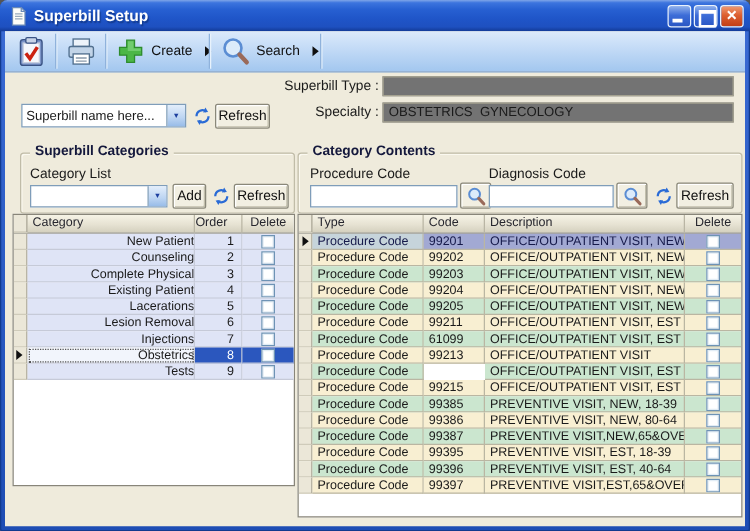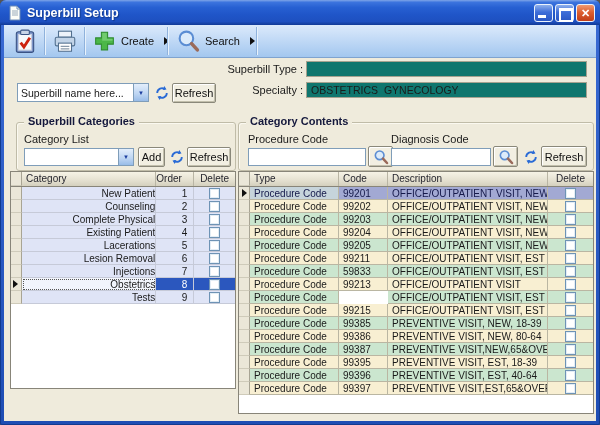"OBSTETRICS GYNECOLOGY" .infofield { background: #0f766e -> #737373 }
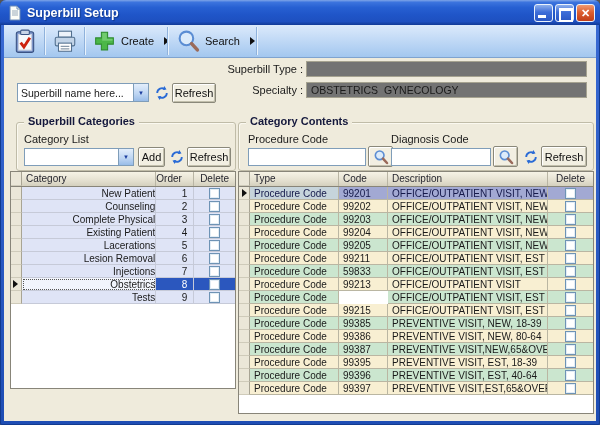"59833" div.gcell { text: 59833 -> 61099 }
